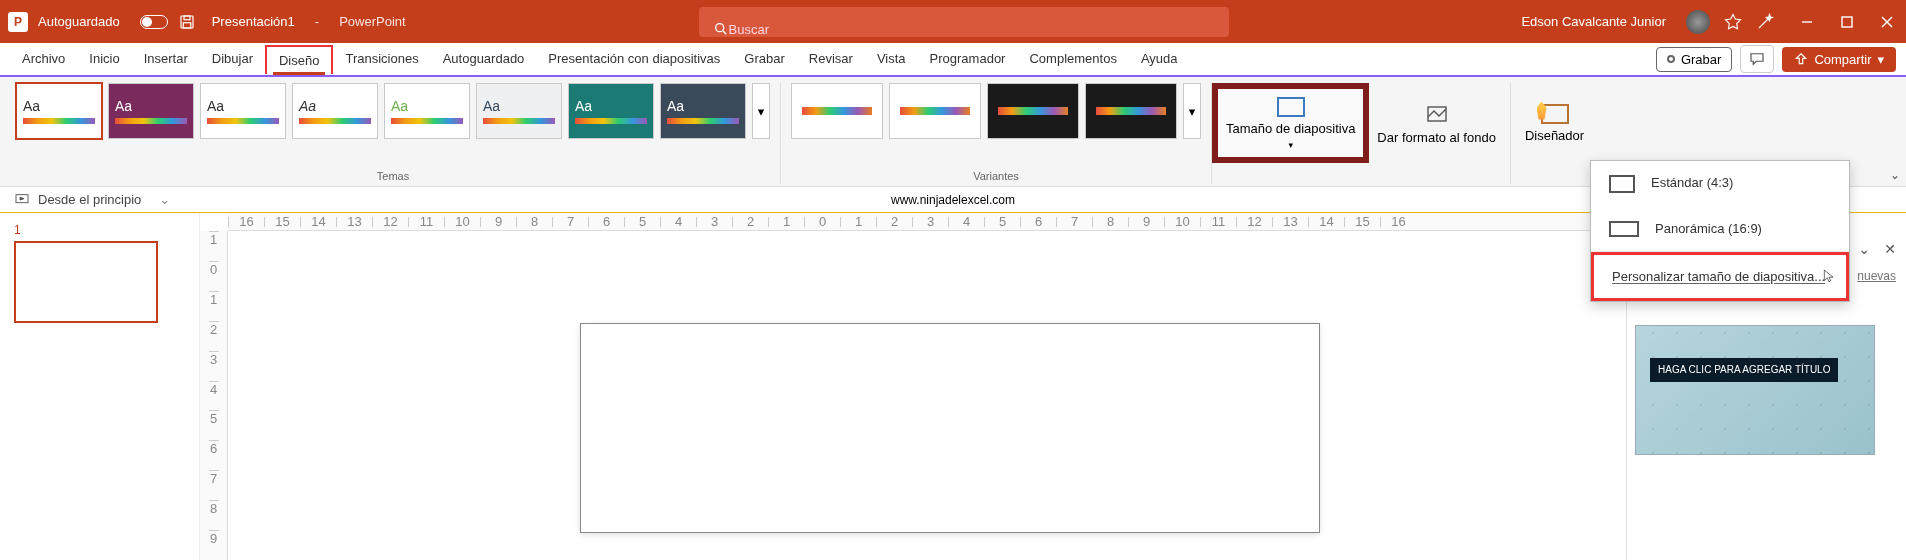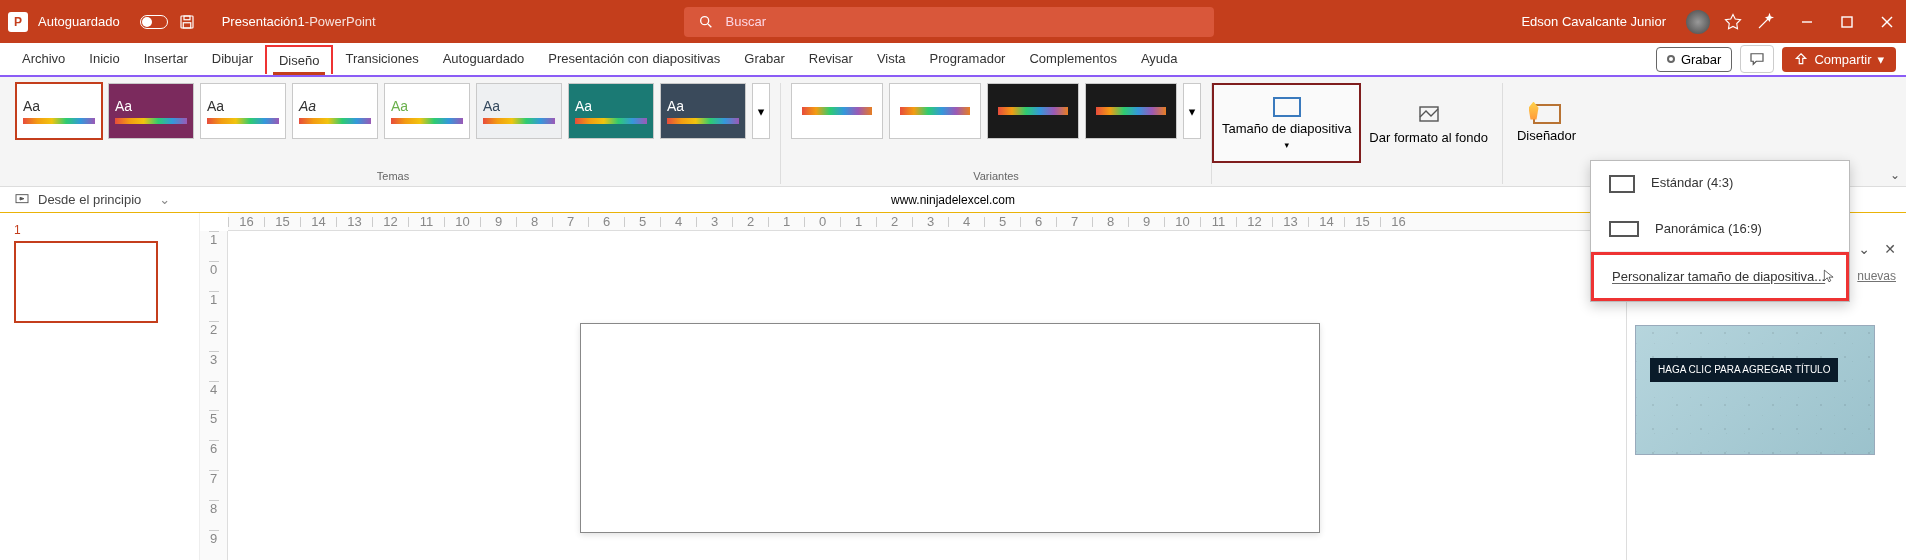"Presentación1" .doc-title { gap: 0 -> 20px; margin-left: 16px -> 6px }
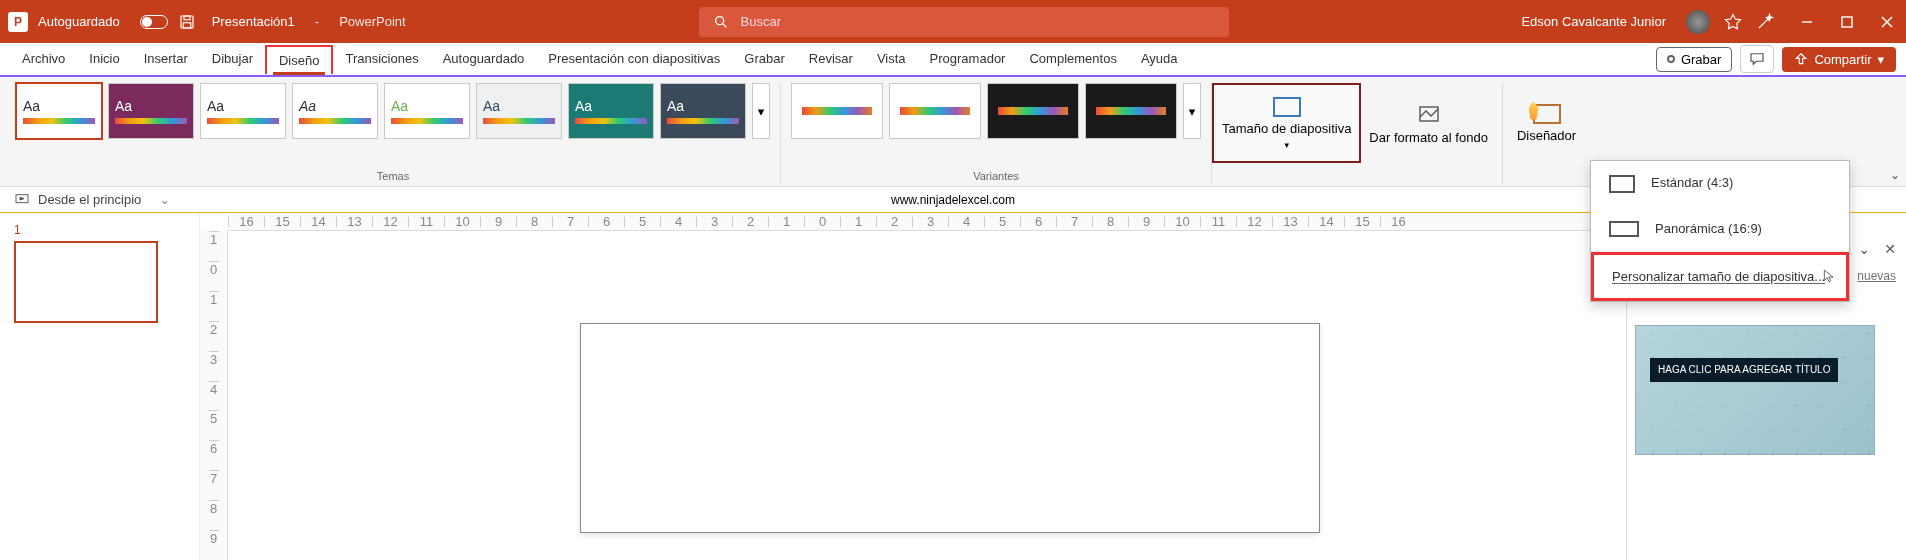"Buscar" .search-box { align-items: center -> flex-end; gap: 12px -> none }
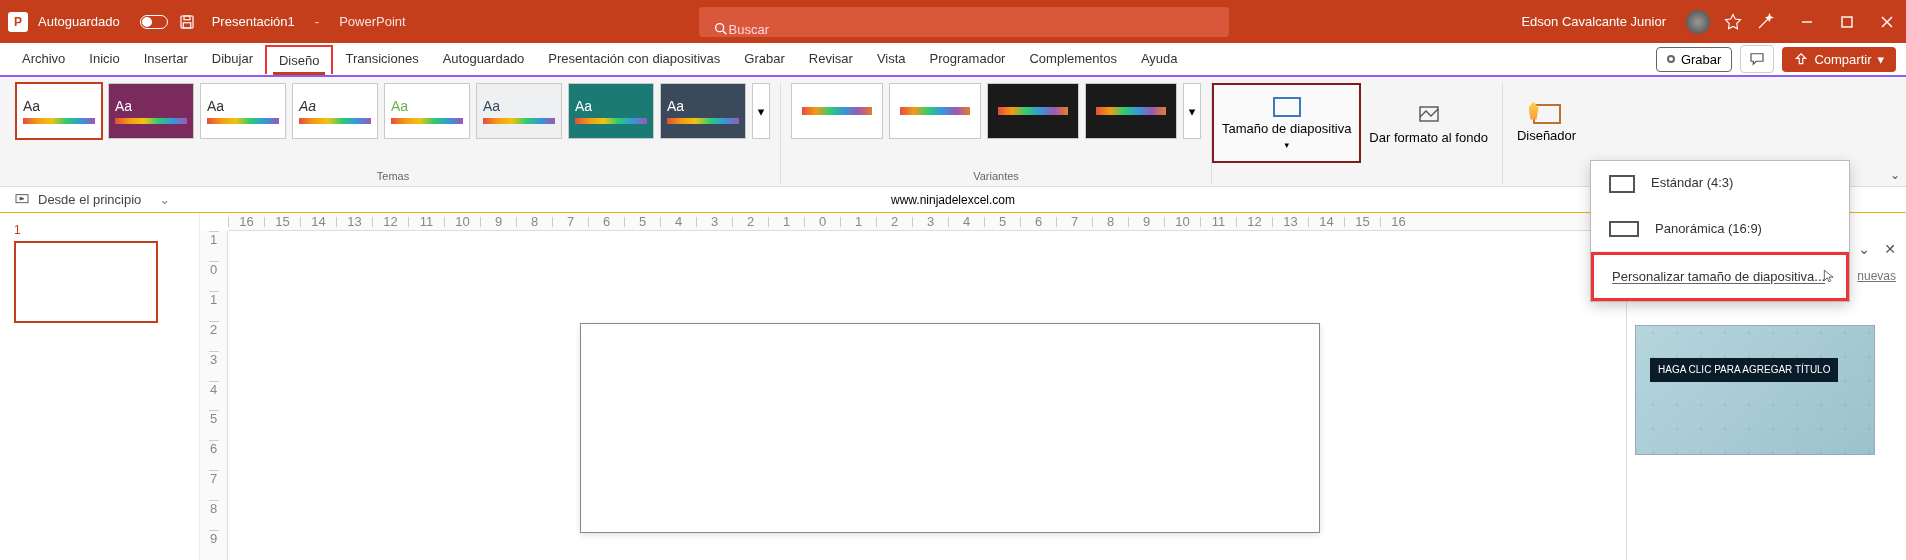"Tamaño de diapositiva" .tool-btn.hl { border: 2px solid #7f1d1d -> 6px solid #7f1d1d }
